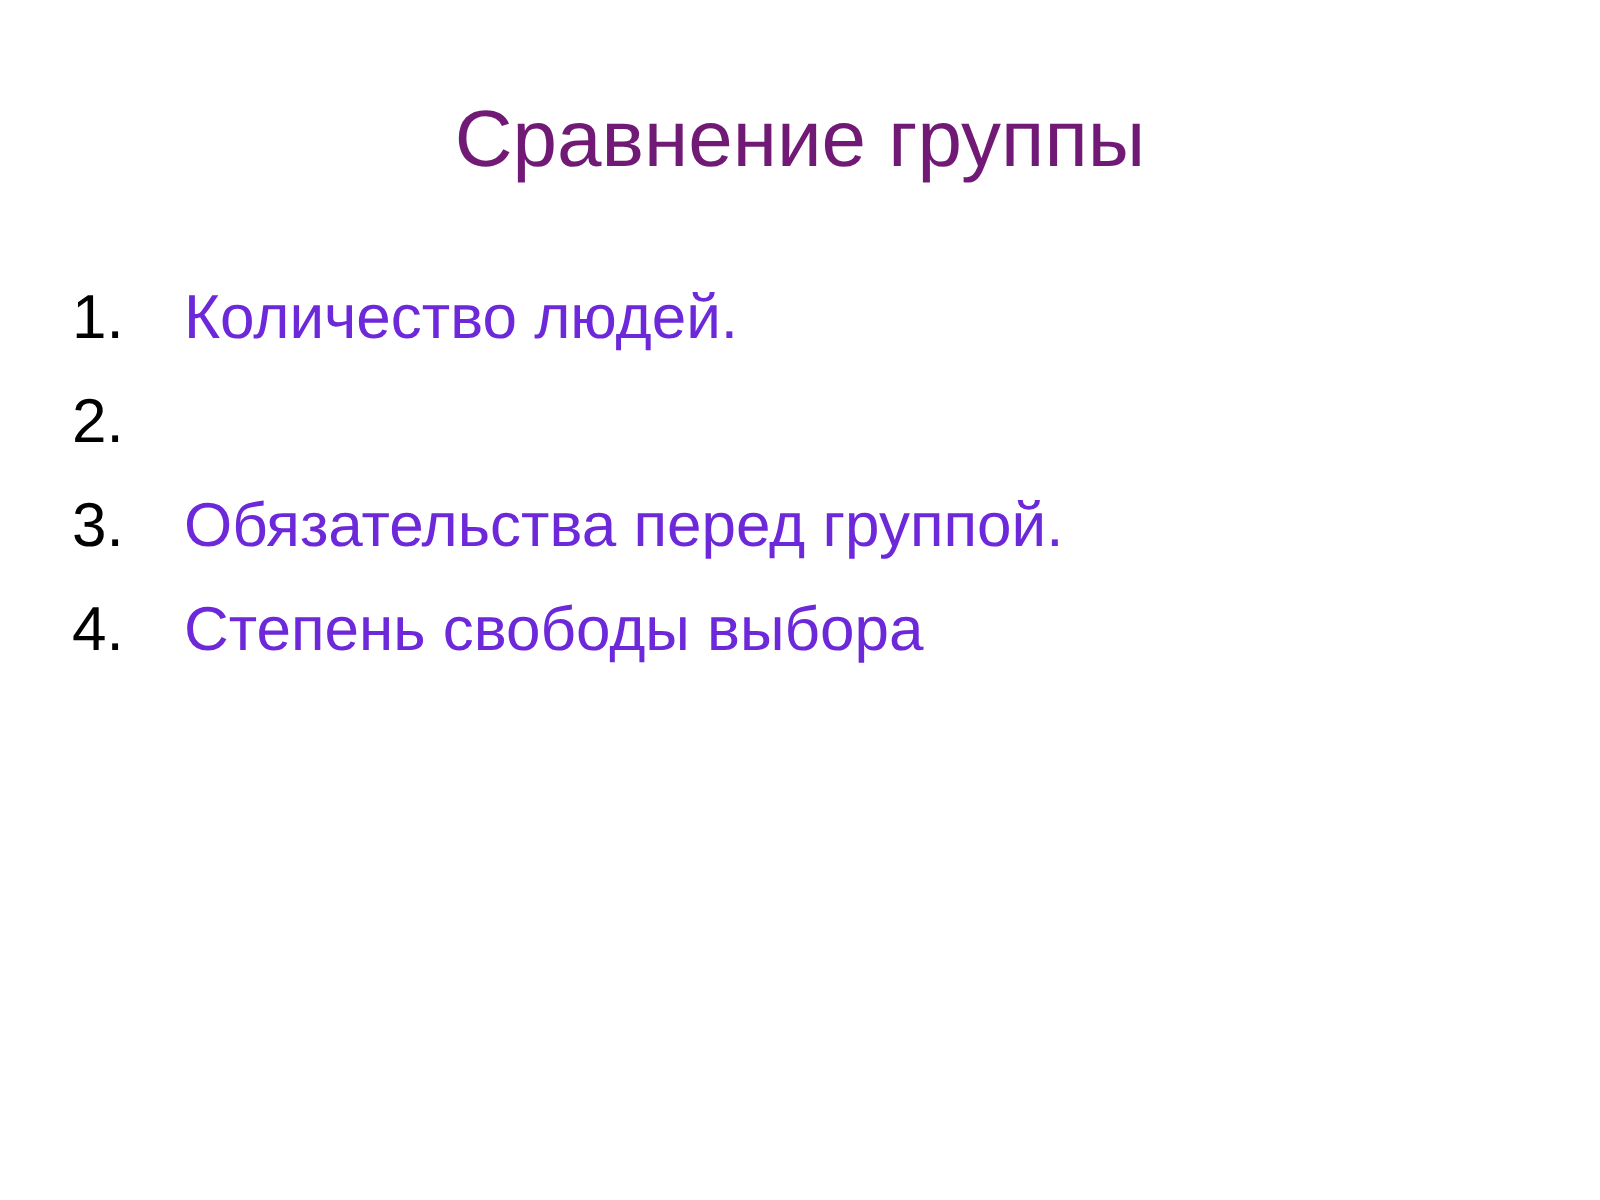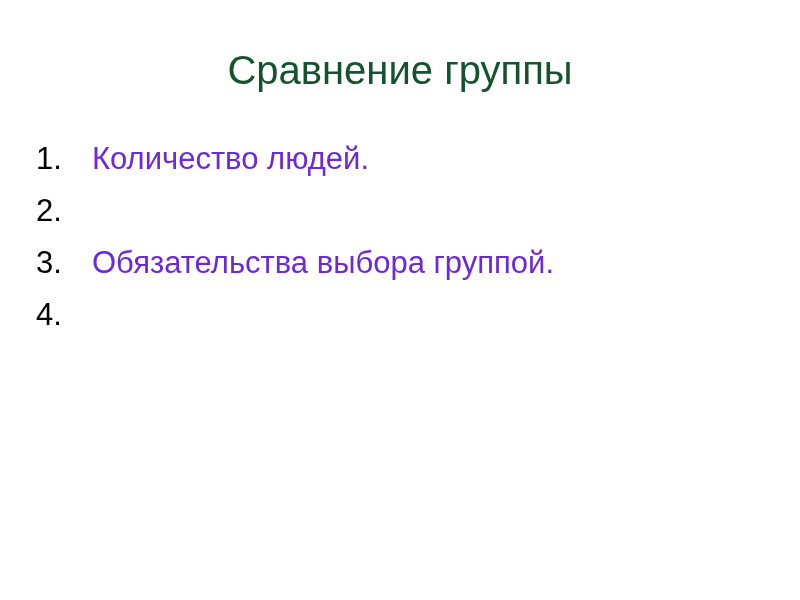"Сравнение группы" .slide-title { color: #14532d -> #701a75 }
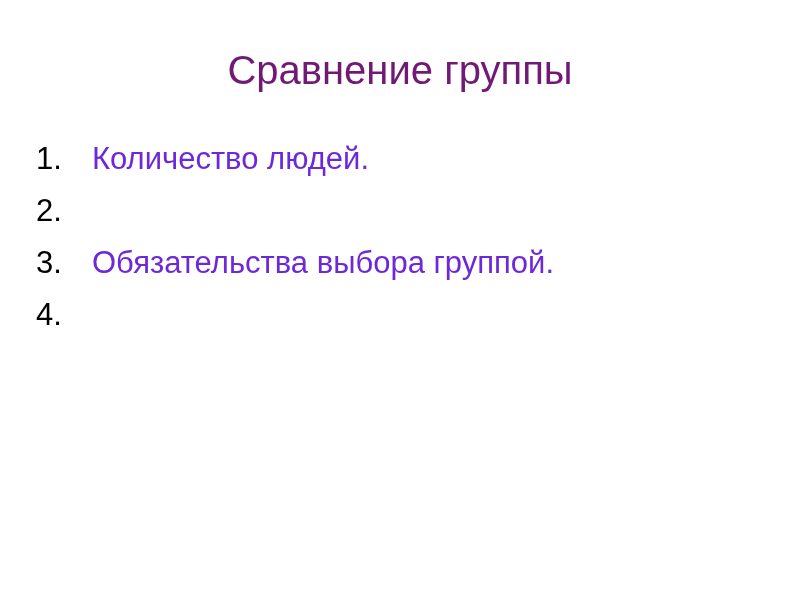"Обязательства выбора группой." span.bullet-text { text: выбора -> перед }
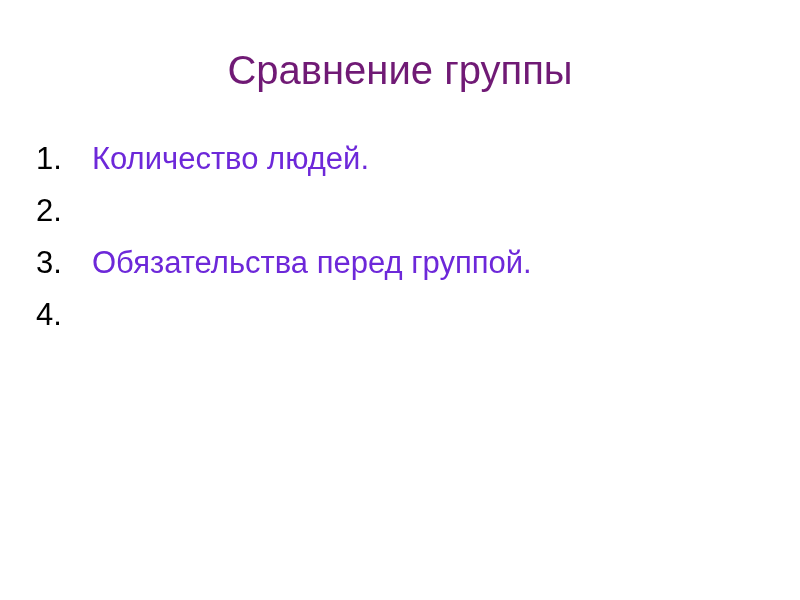"Степень свободы выбора" span.bullet-text { html: none -> <span>Степень свободы выбора</span> }
